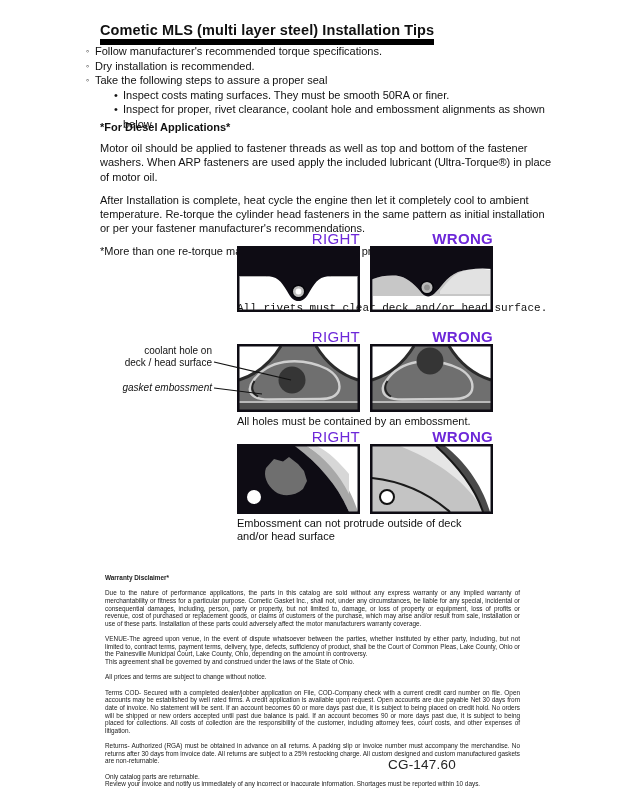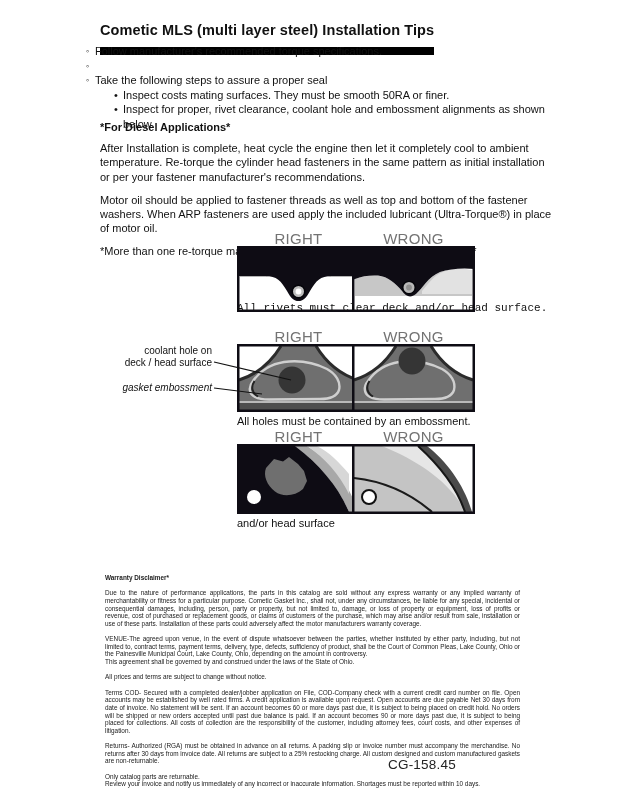"Cometic MLS (multi layer steel)" .title { border-bottom: 8px solid #000000 -> 6px solid #000000; padding-bottom: 9px -> 1px }
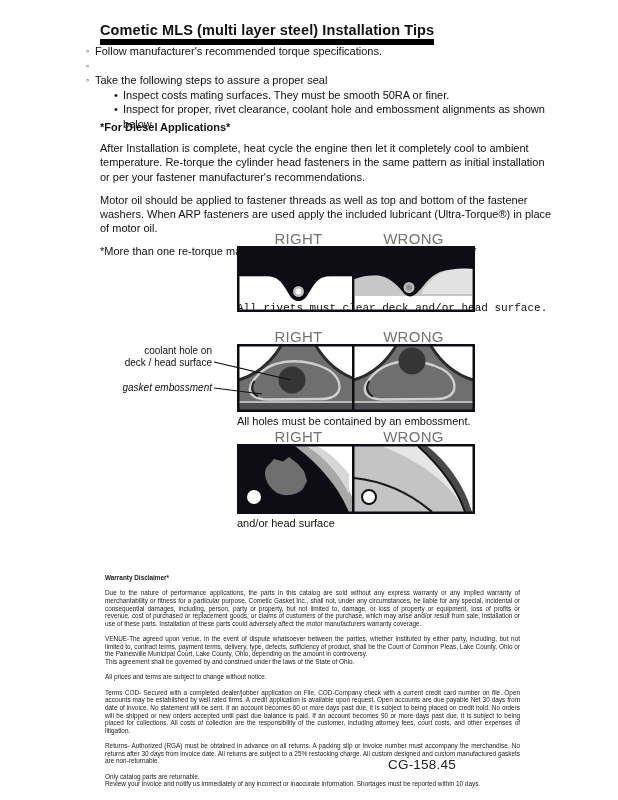"Dry installation is recommended." span { html: none -> <span>Dry installation is recommended.</span> }
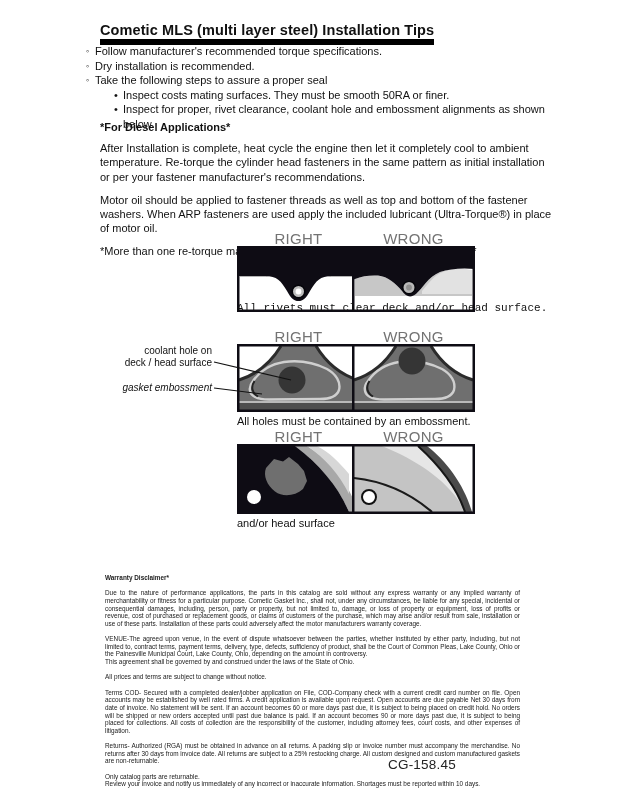"After Installation is complete, heat" p { order: before "Motor oil should be applied" -> after "Motor oil should be applied" }
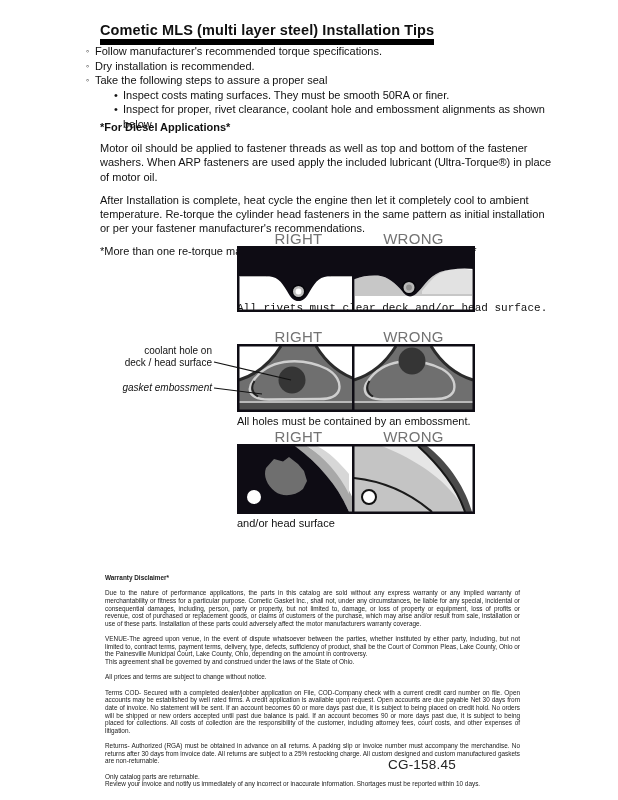"RIGHT" .dg-label { color: #737373 -> #6d28d9; text-align: center -> right }
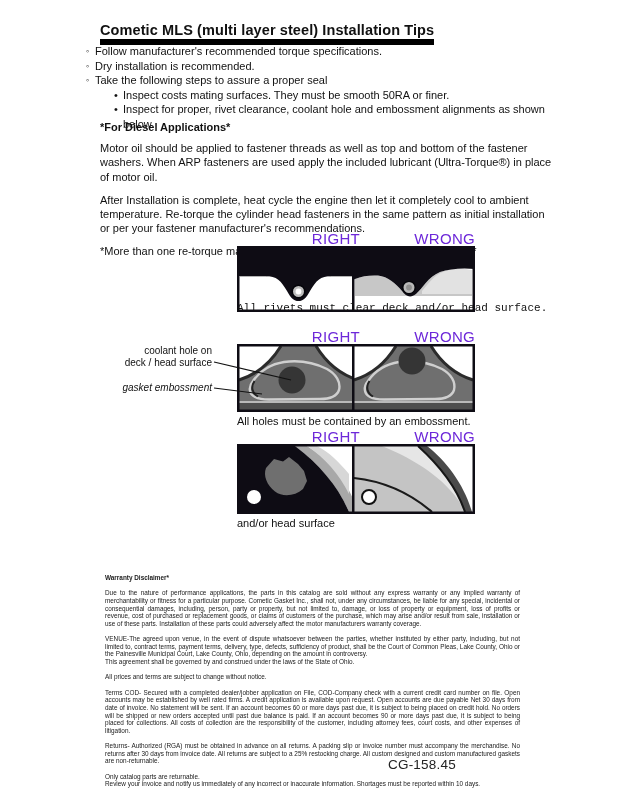"WRONG" .colR { font-weight: none -> bold; left: 352px -> 370px }
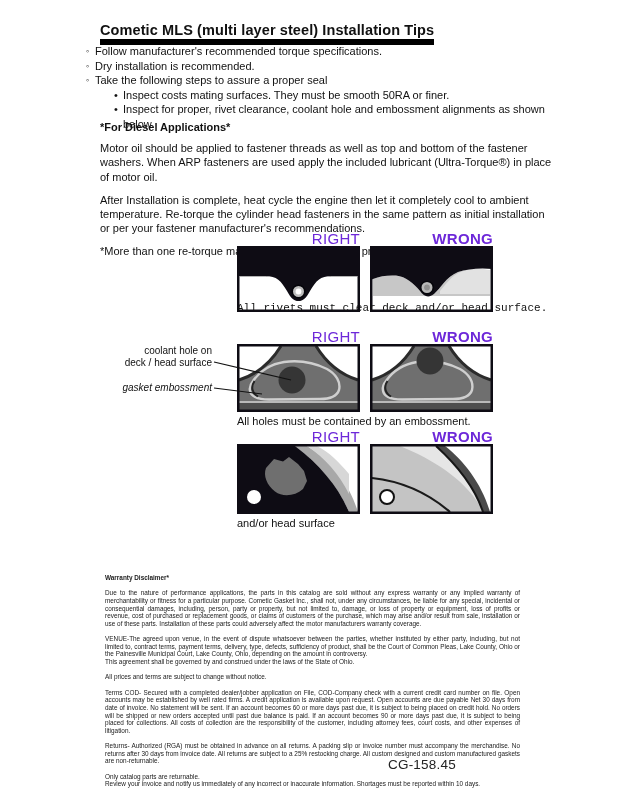"Embossment can not protrude outside" div { html: none -> <div>Embossment can not protrude outside of deck</div> }
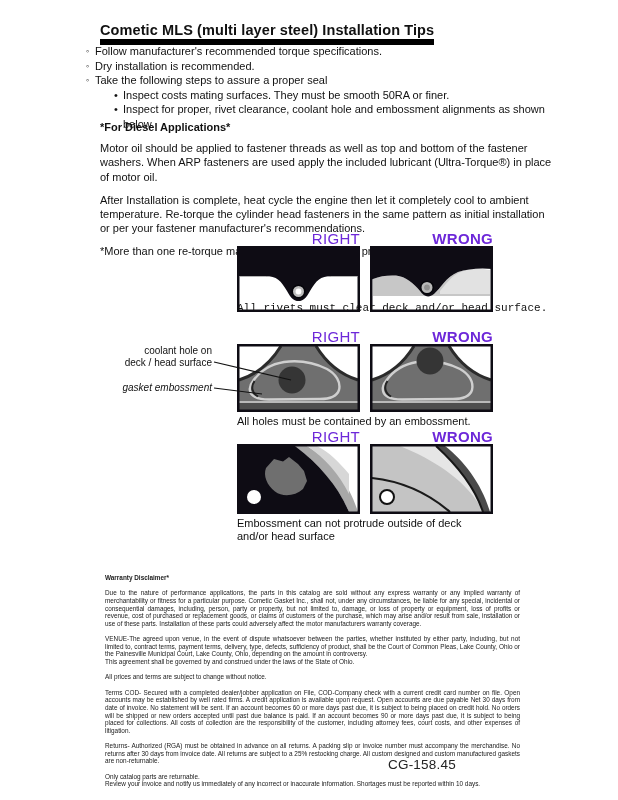"CG-158.45" div.abs { text: CG-158.45 -> CG-147.60 }
